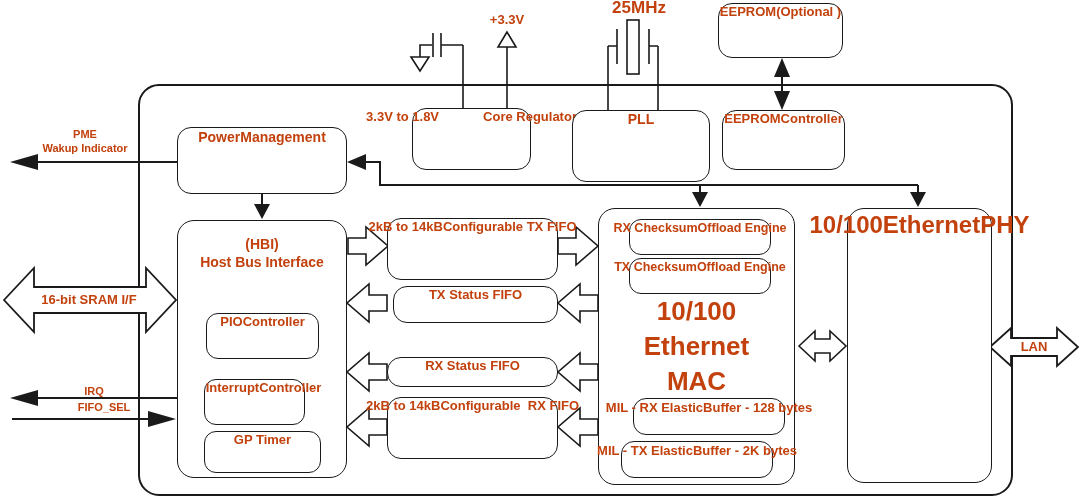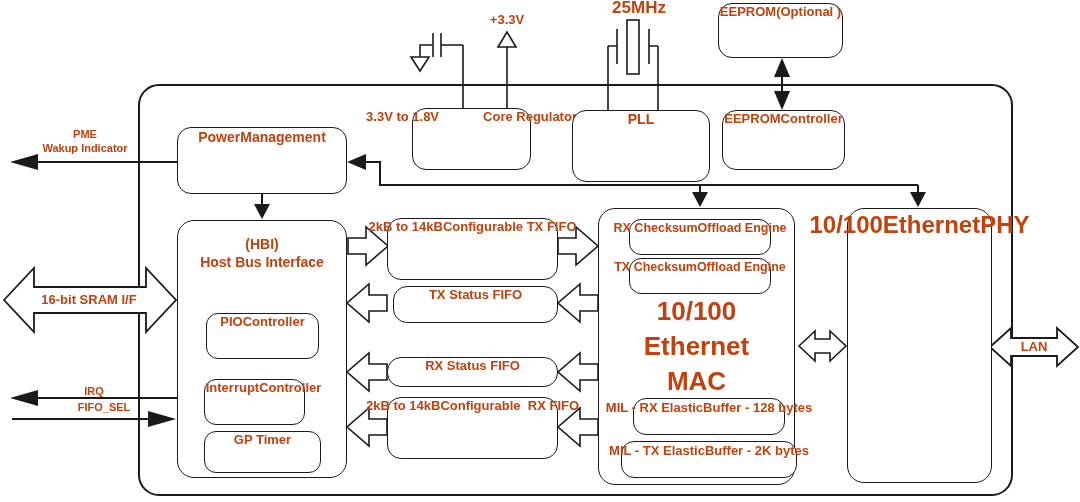"MIL - TX Elastic" div.blk { width: 176px -> 152px }
